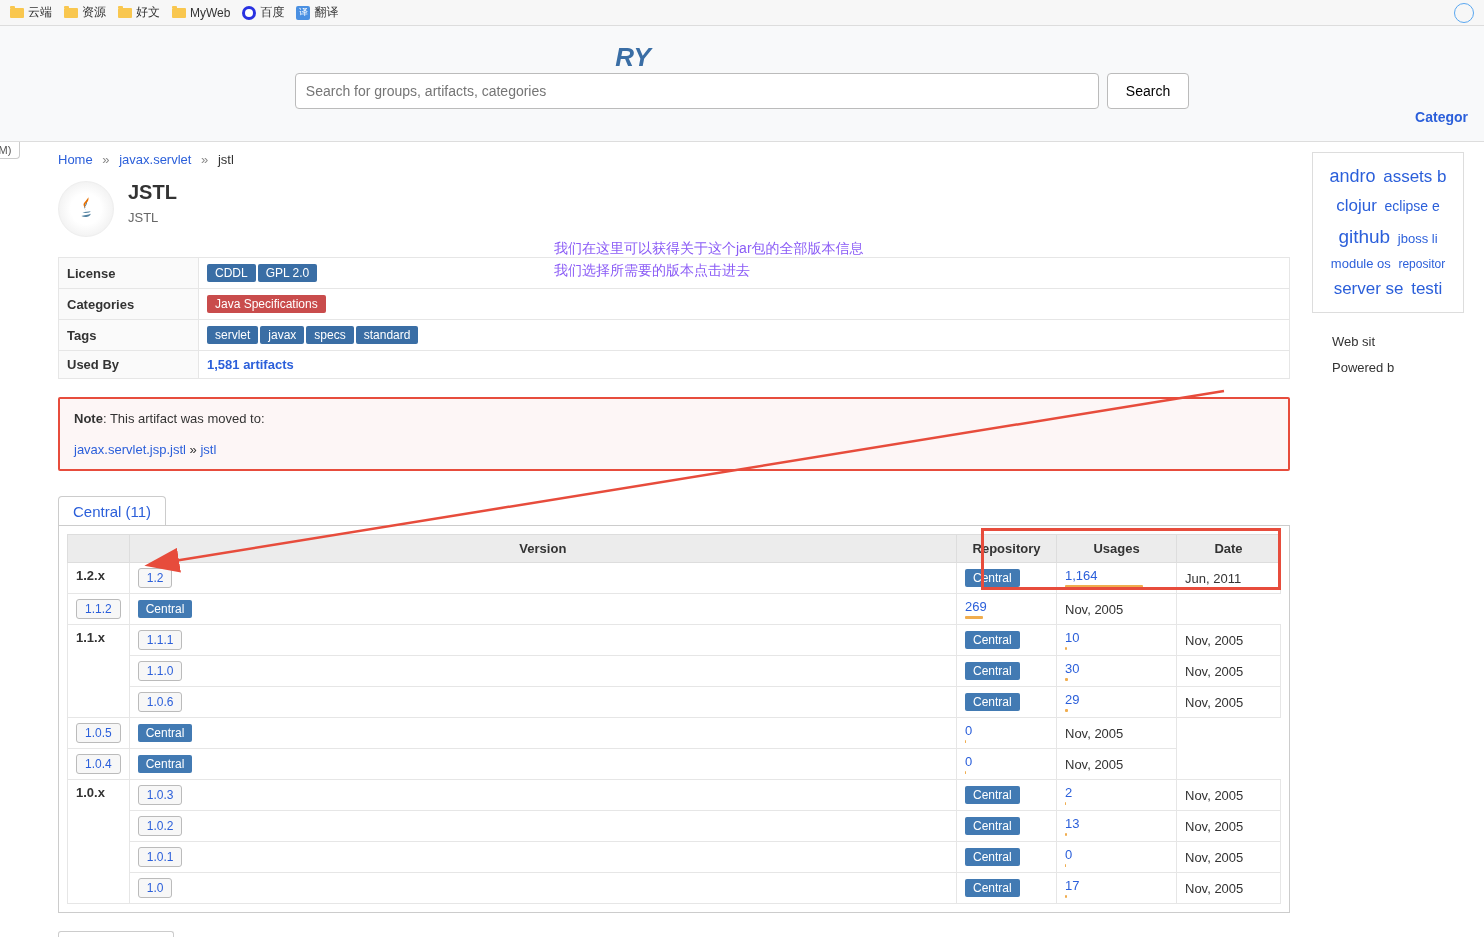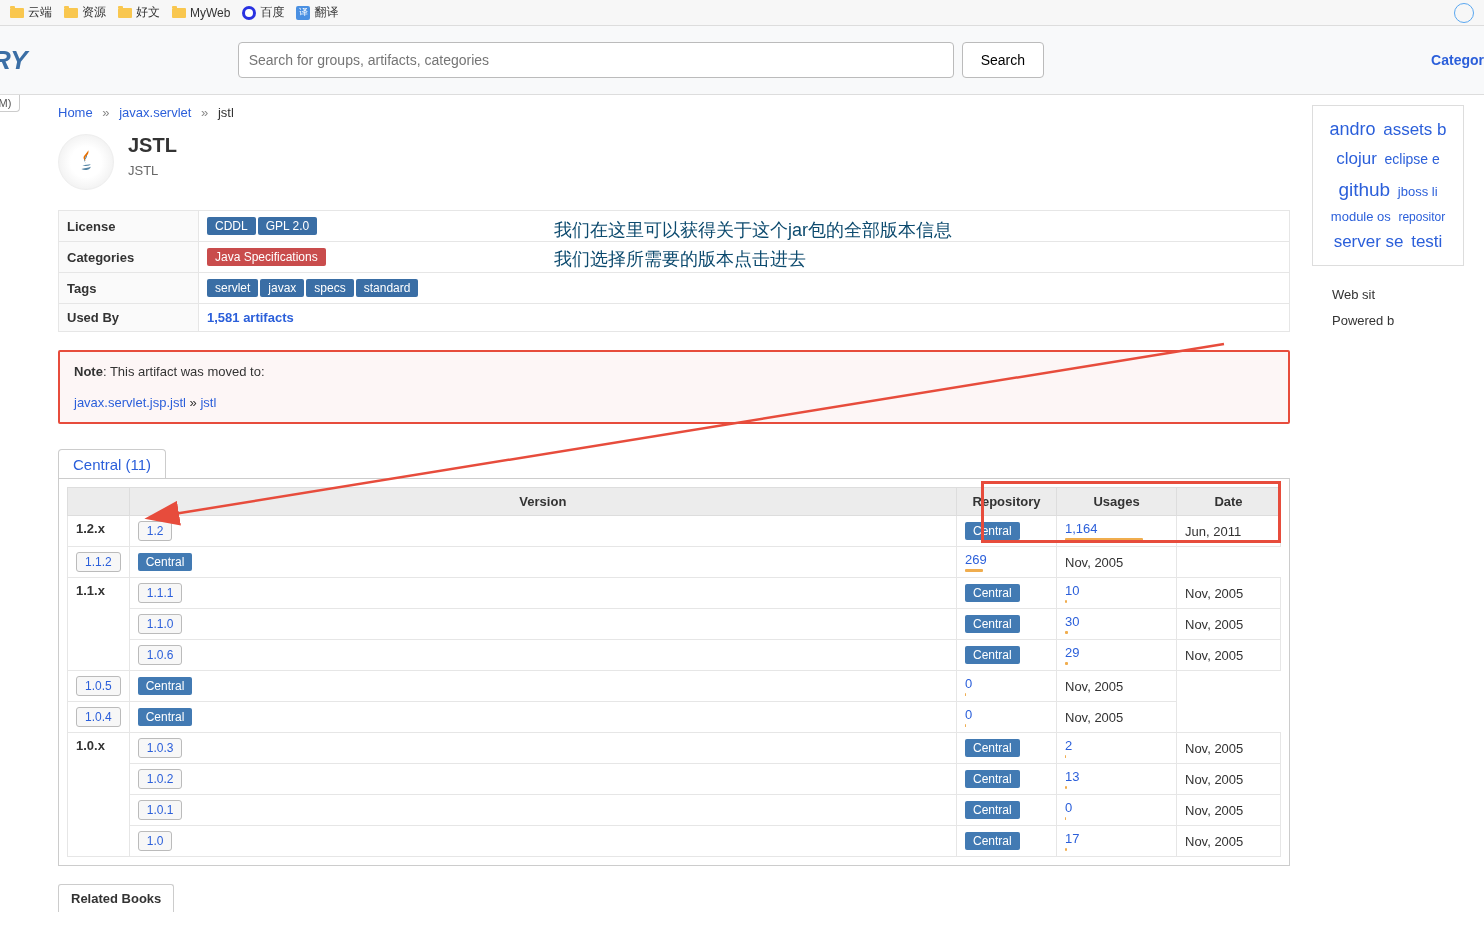"RY" .header-bar { flex-direction: none -> column; padding: 16px 0 -> 16px 16px }
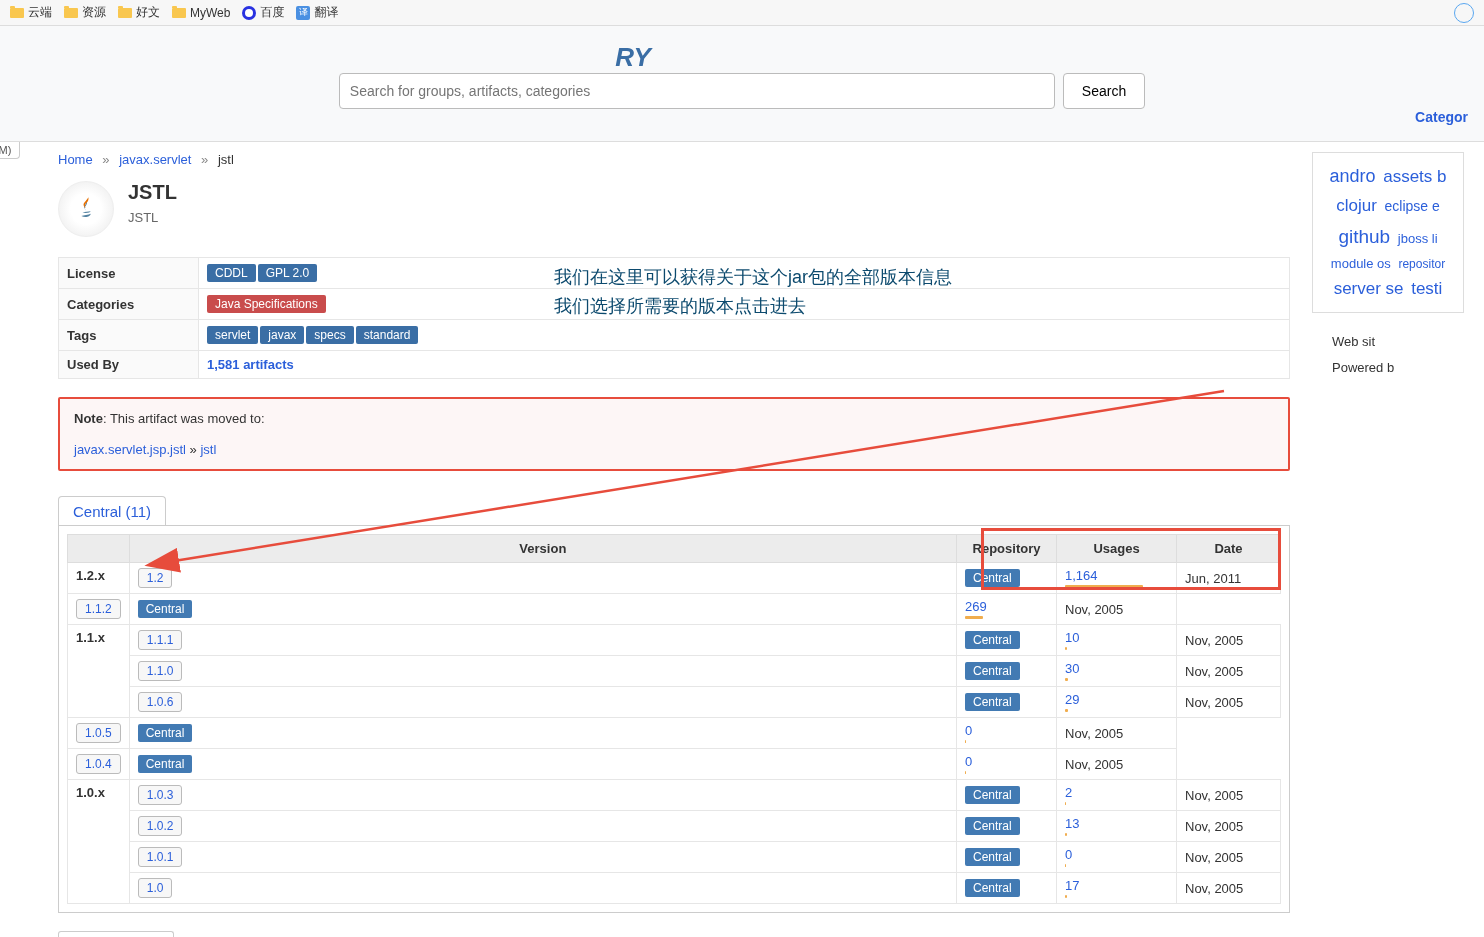"Search for groups, artifacts, categories" .search-input { width: 716px -> 804px }
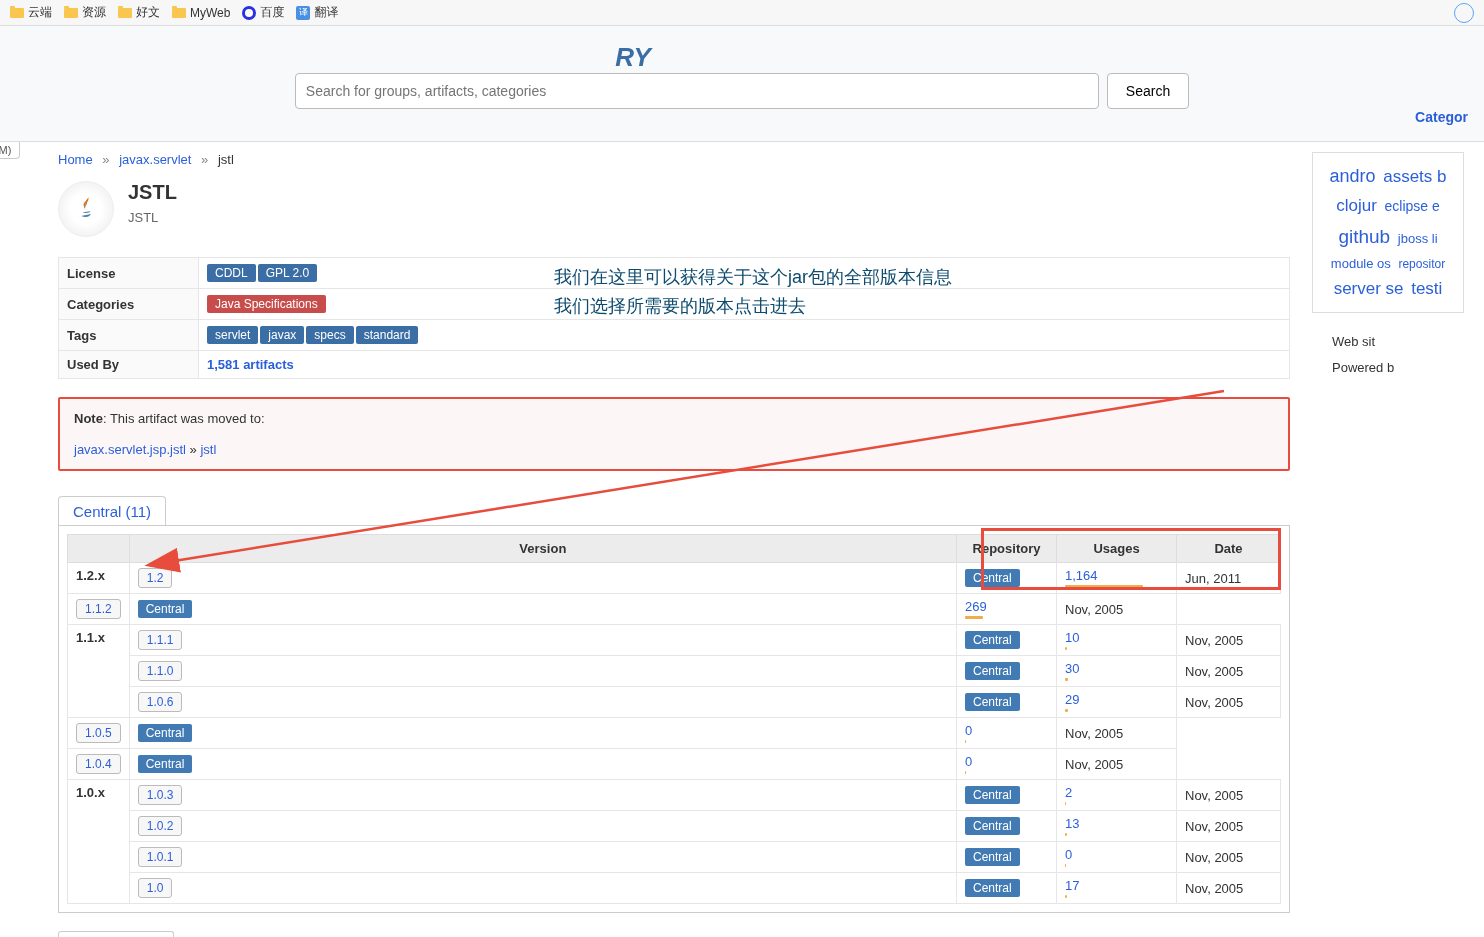"我们在这里可以获得关于这个jar包的全部版本信息" .annotation { color: #0c4a6e -> #8b5cf6; font-size: 18px -> 14px; margin-top: 26px -> none }
